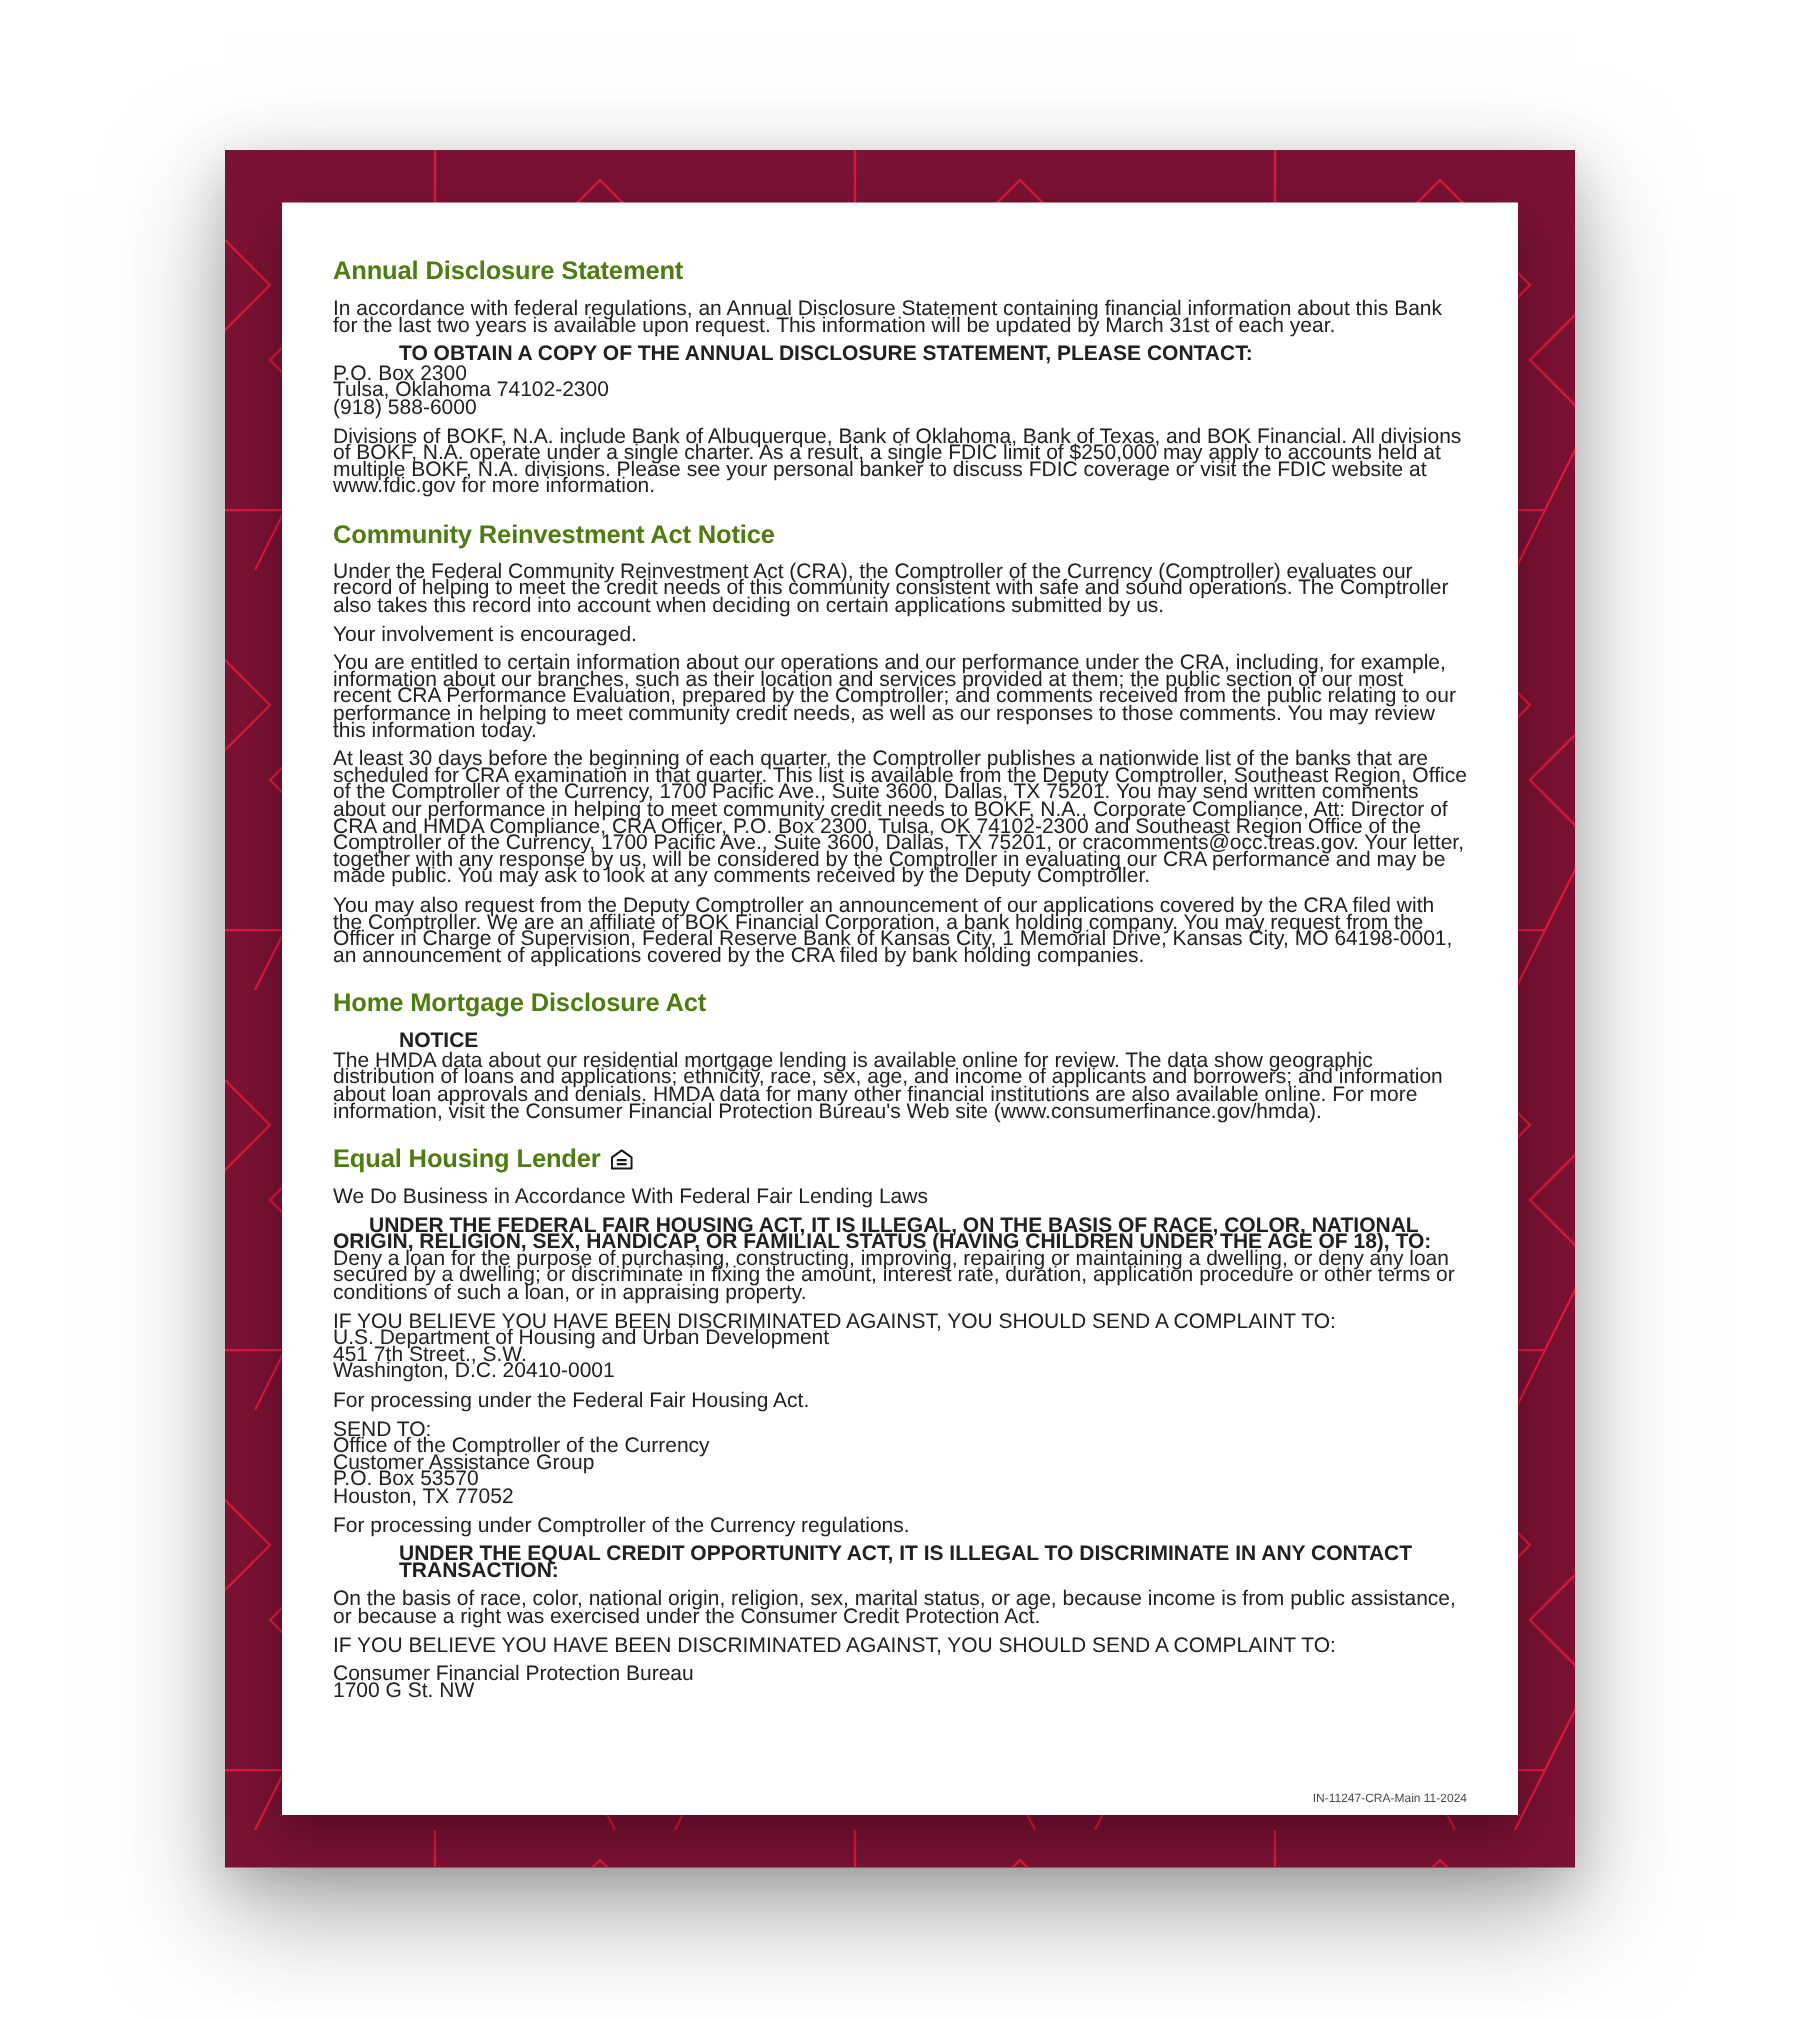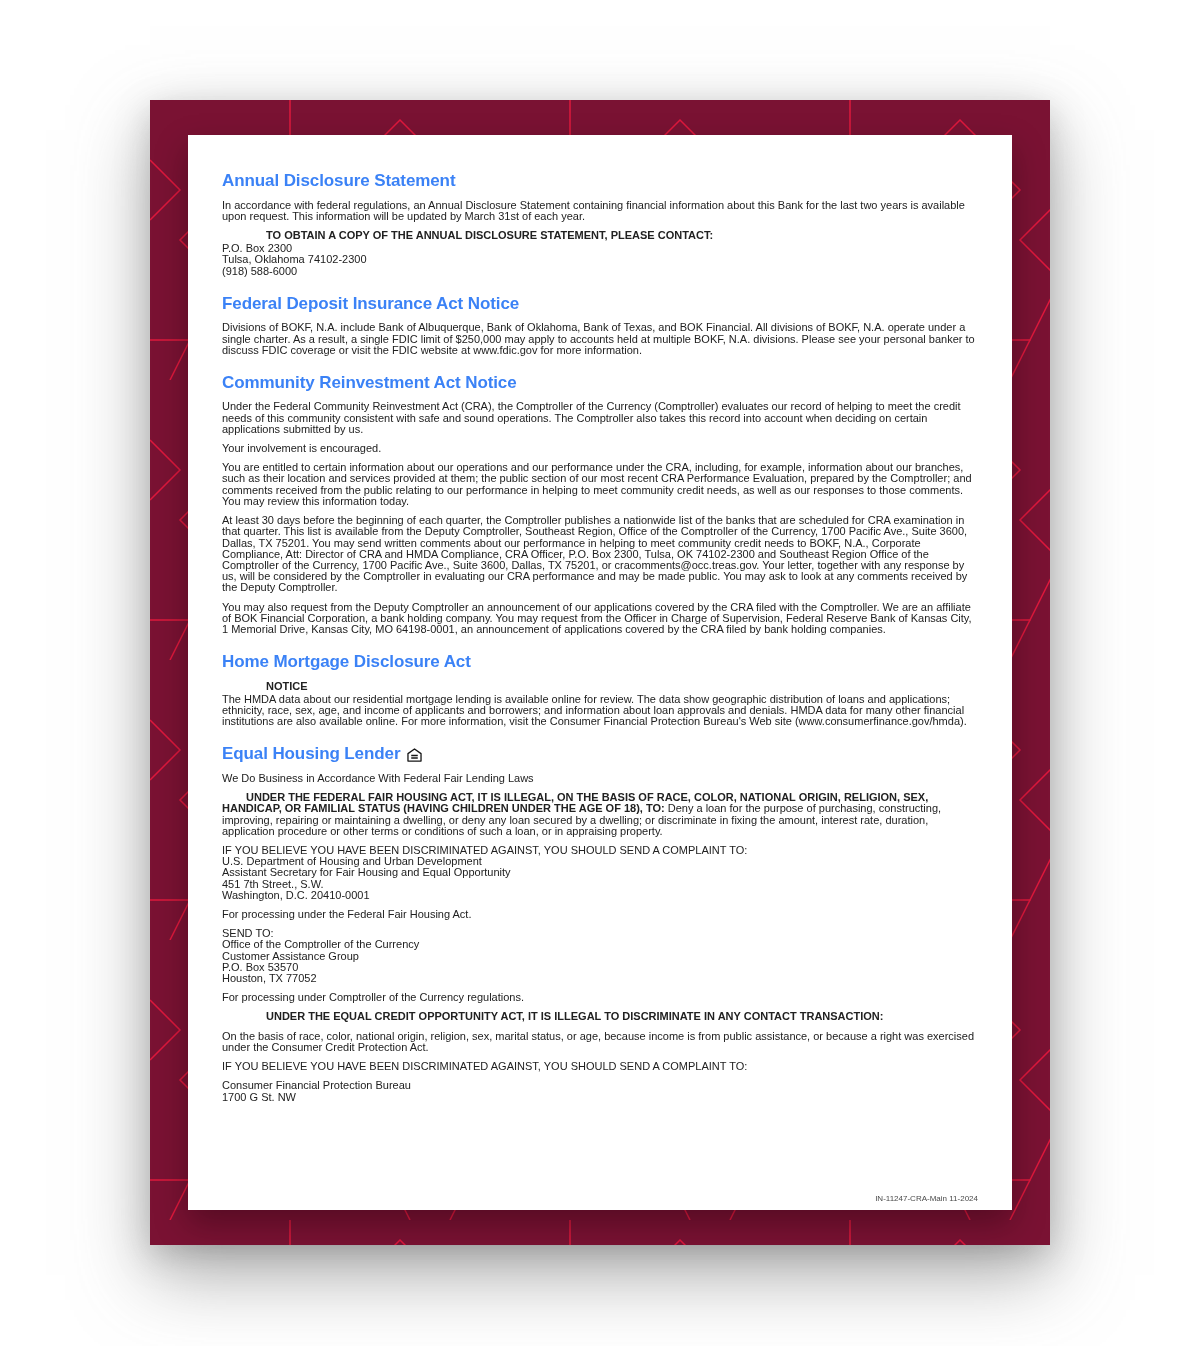"Annual Disclosure Statement" h1 { color: #3b82f6 -> #4d7c0f }
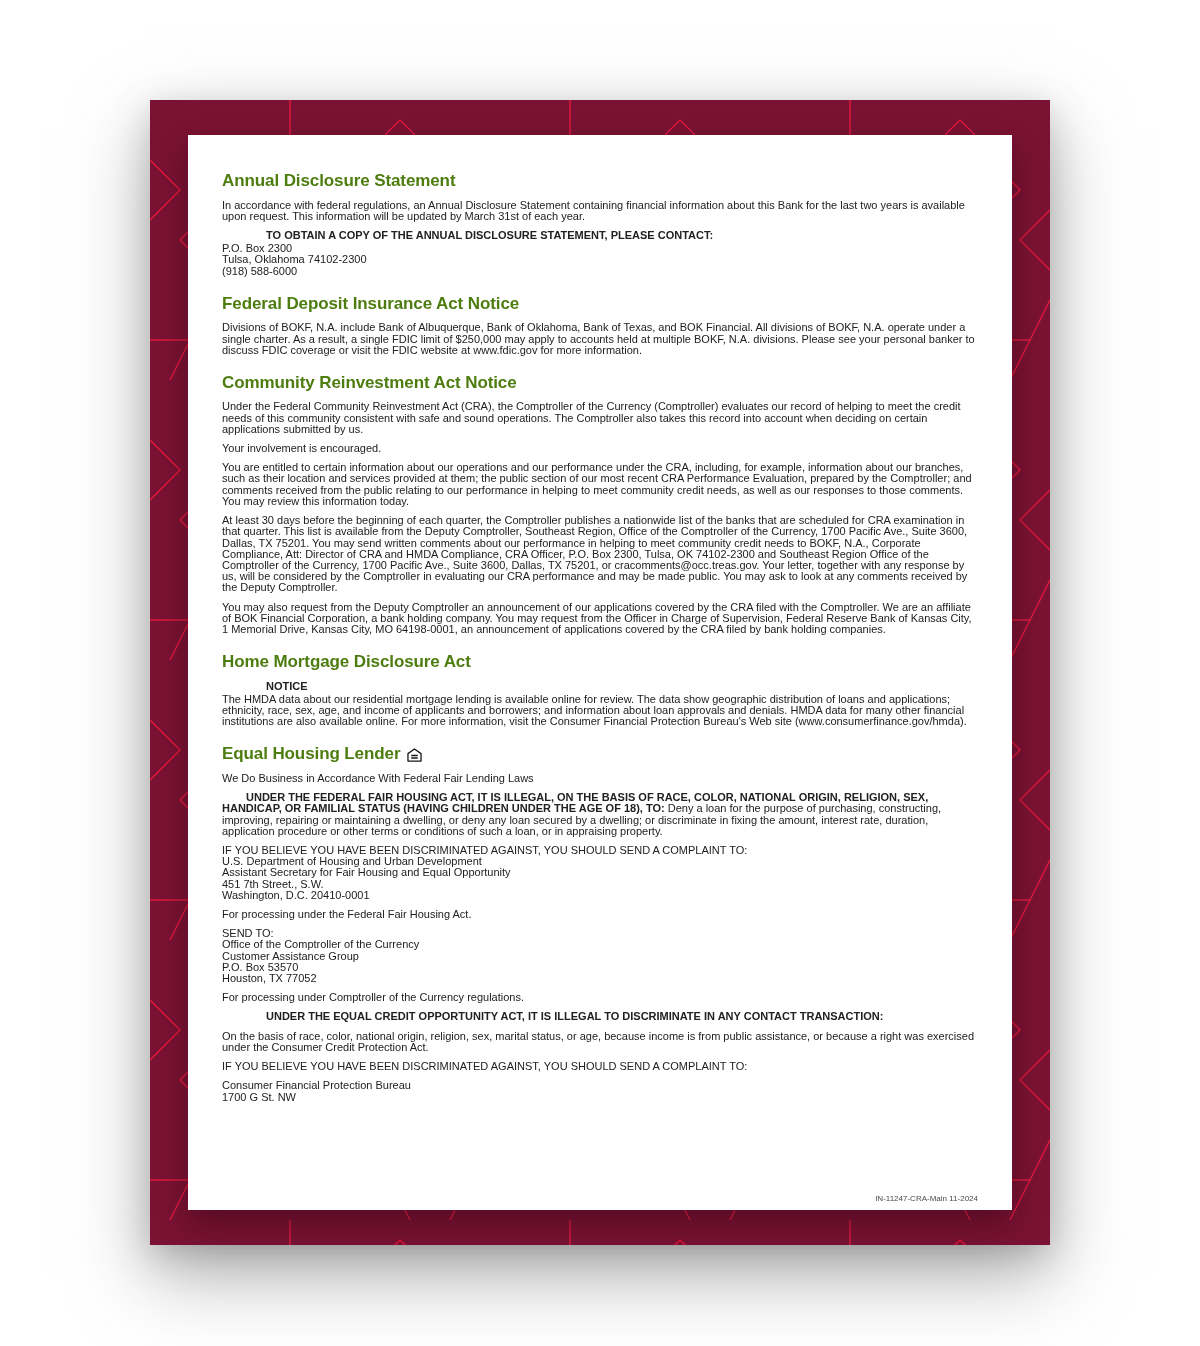"In accordance with federal regulations," p { font-size: 11px -> 14px }
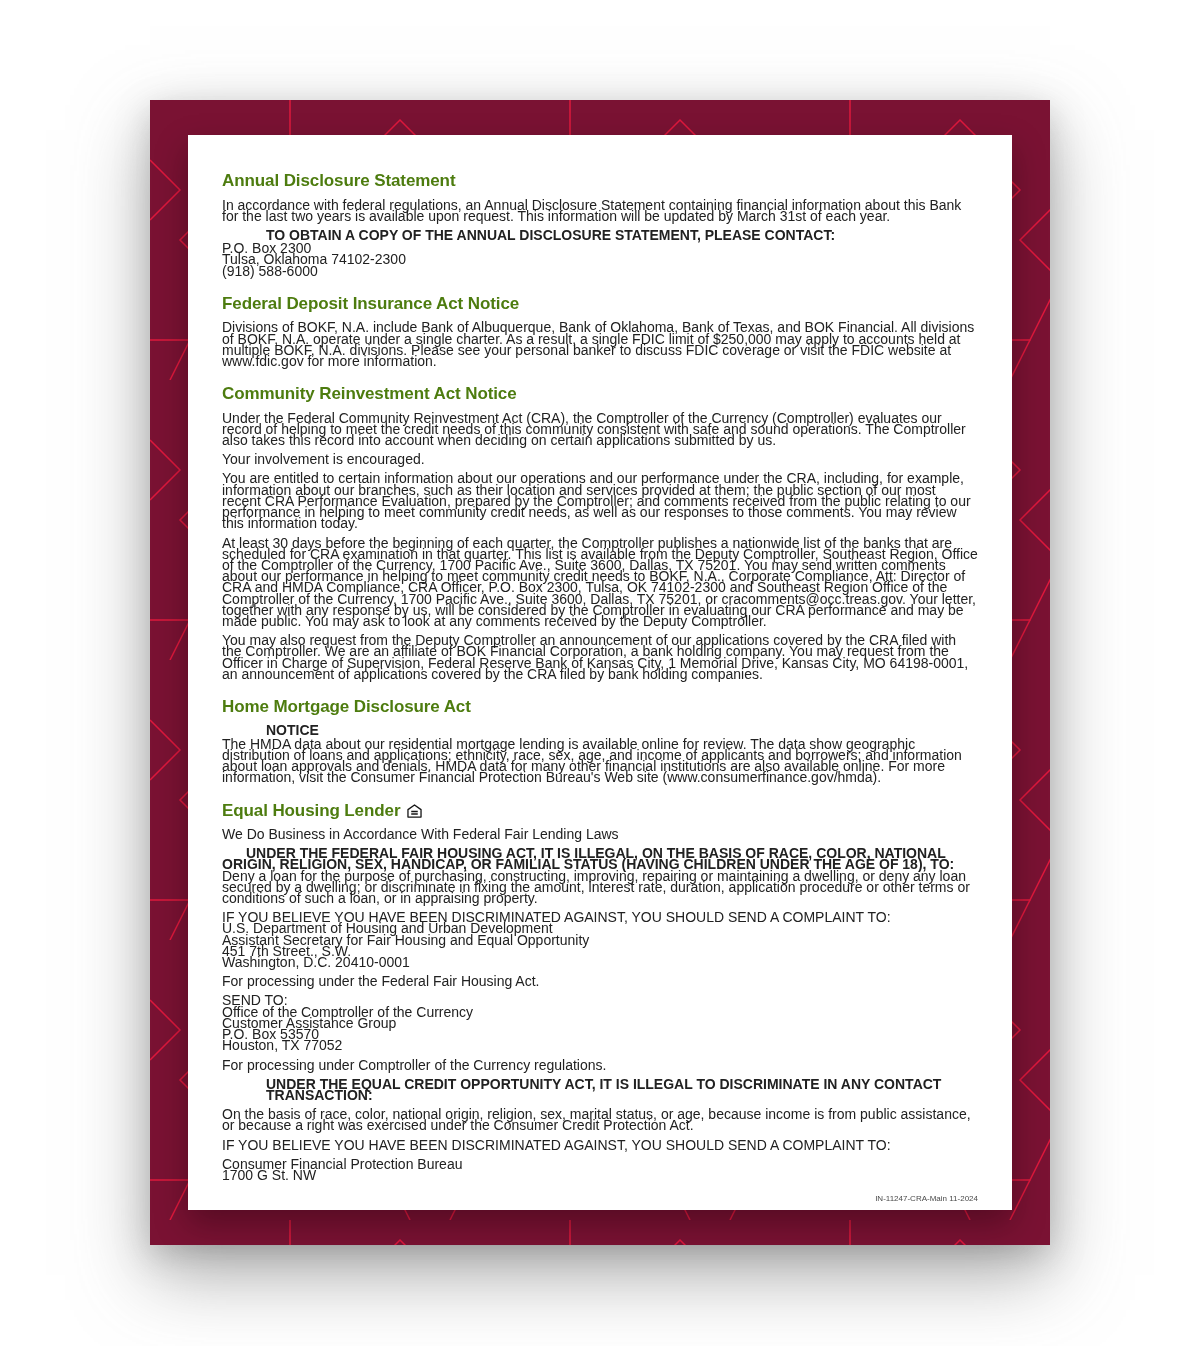"Federal Deposit Insurance Act Notice" h1 { html: <h1> <span>Federal Deposit Insurance Act Notice</span> </h1> -> none }
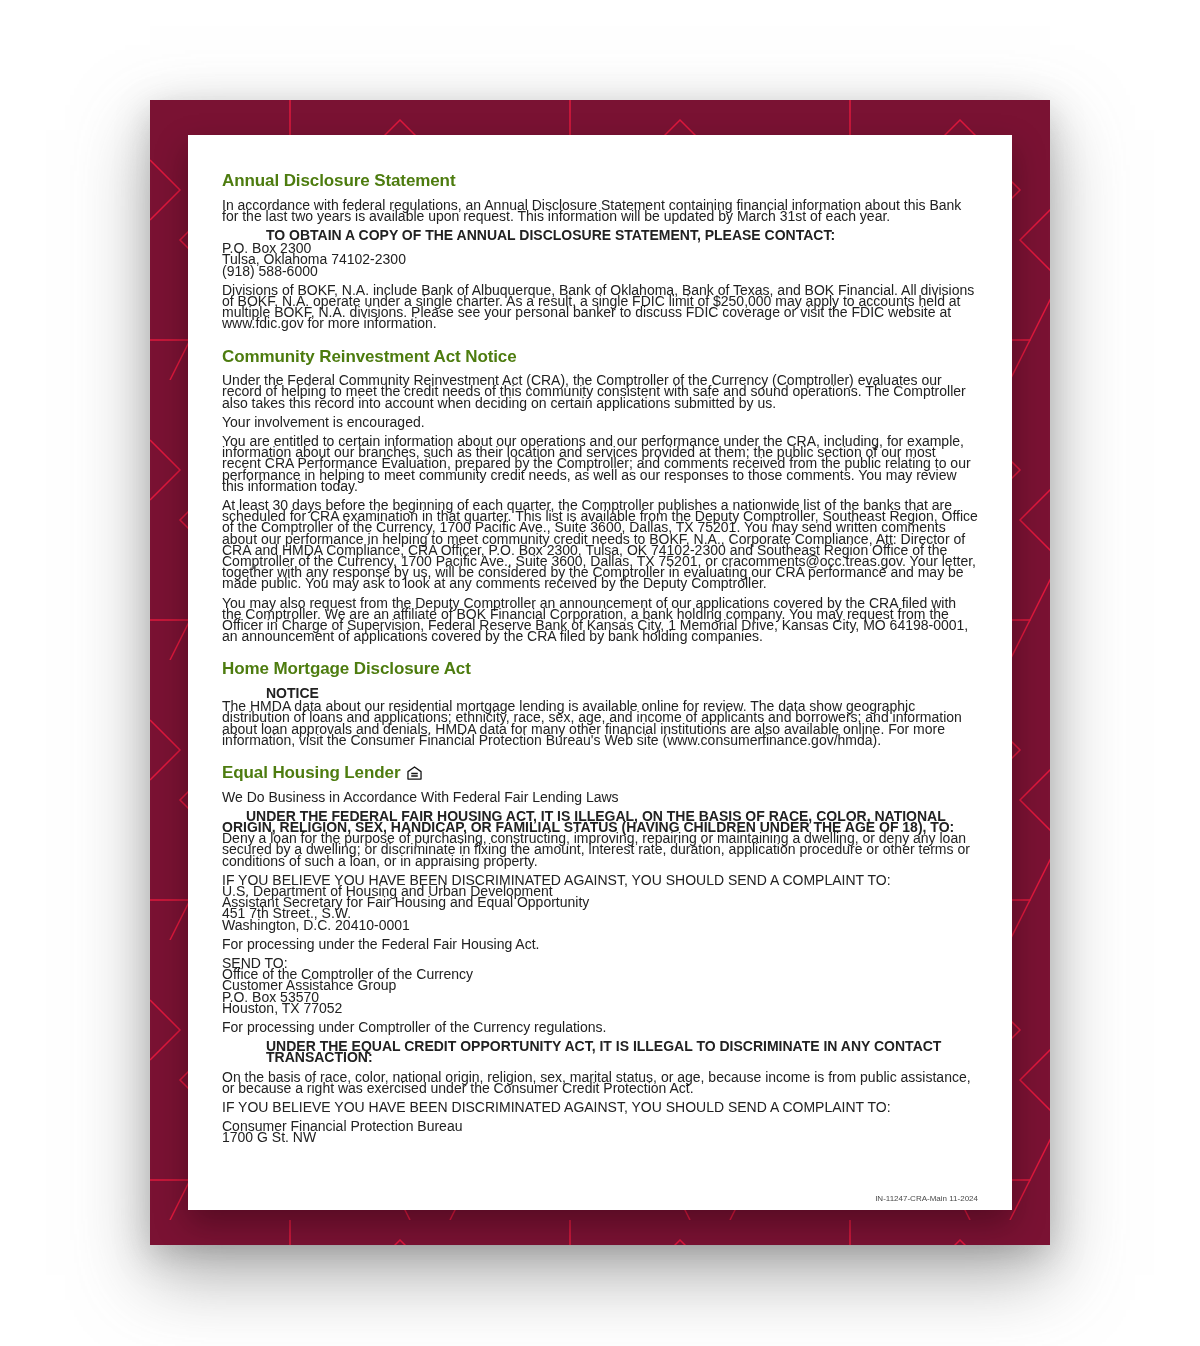"Assistant Secretary for Fair Housing" span.line { html: <span>Assistant Secretary for Fair Housing and Equal Opportunity</span> -> none }
